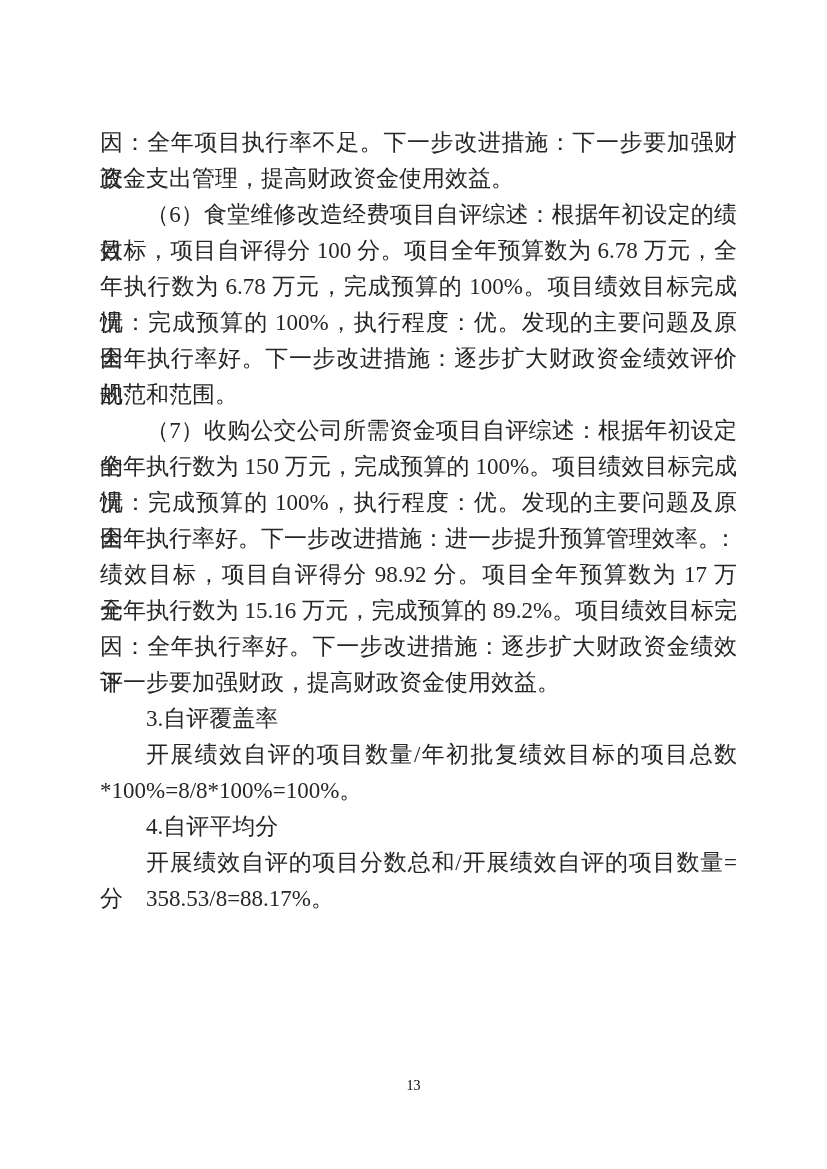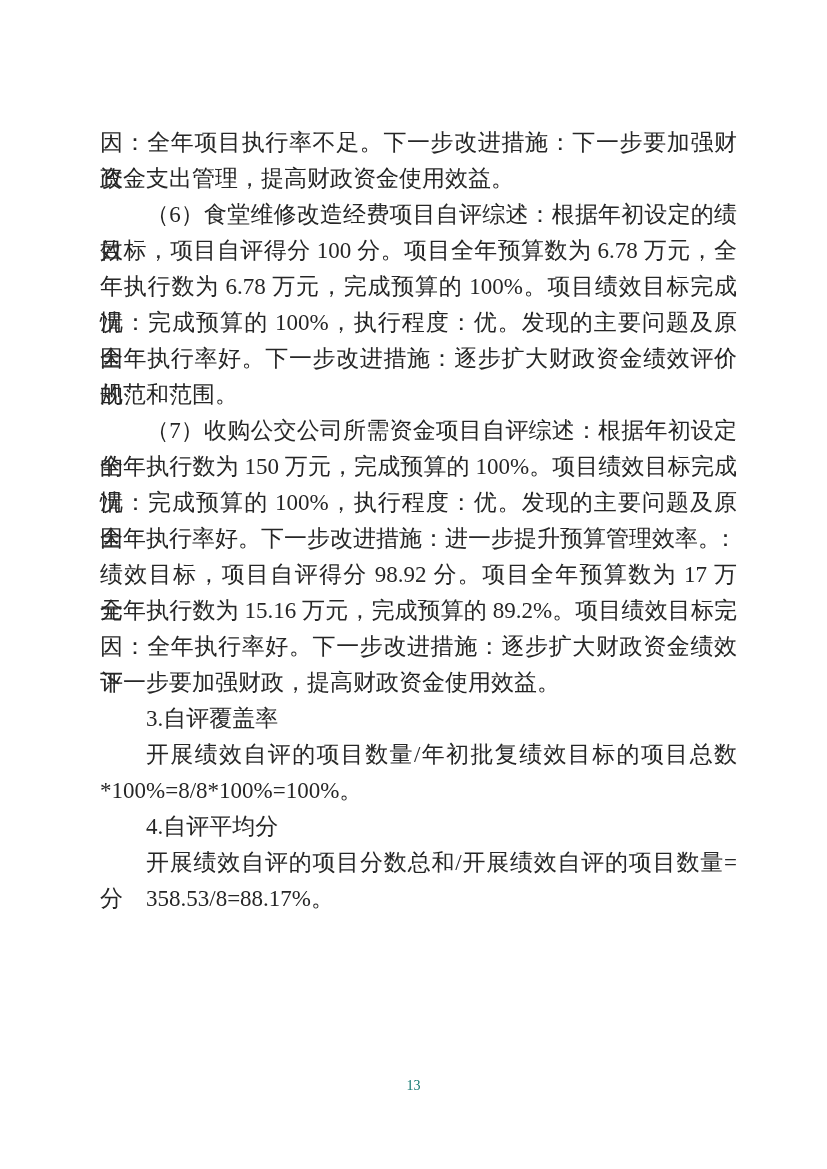"13" .page-number { color: #0f766e -> #000000 }
